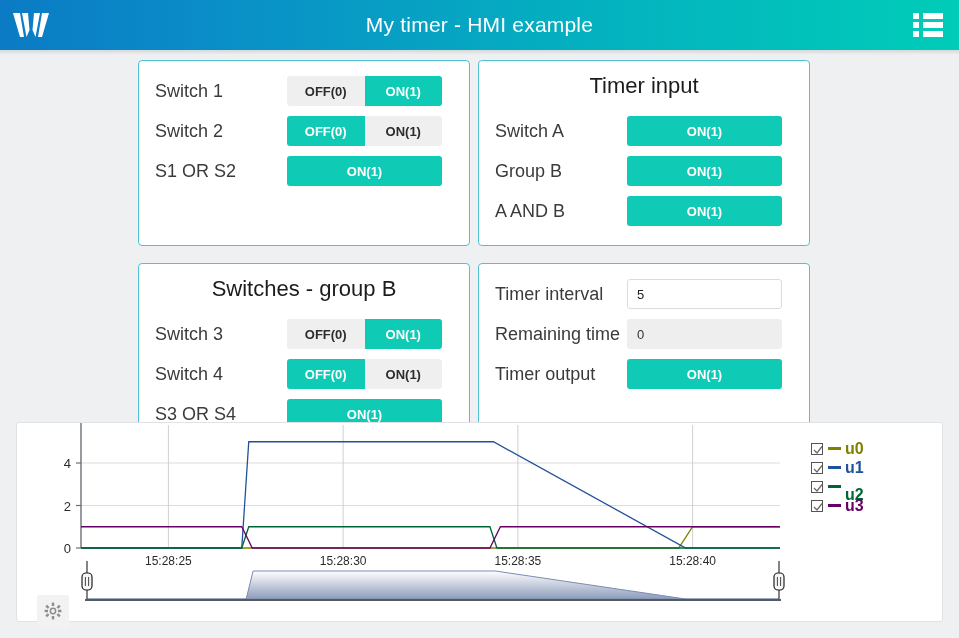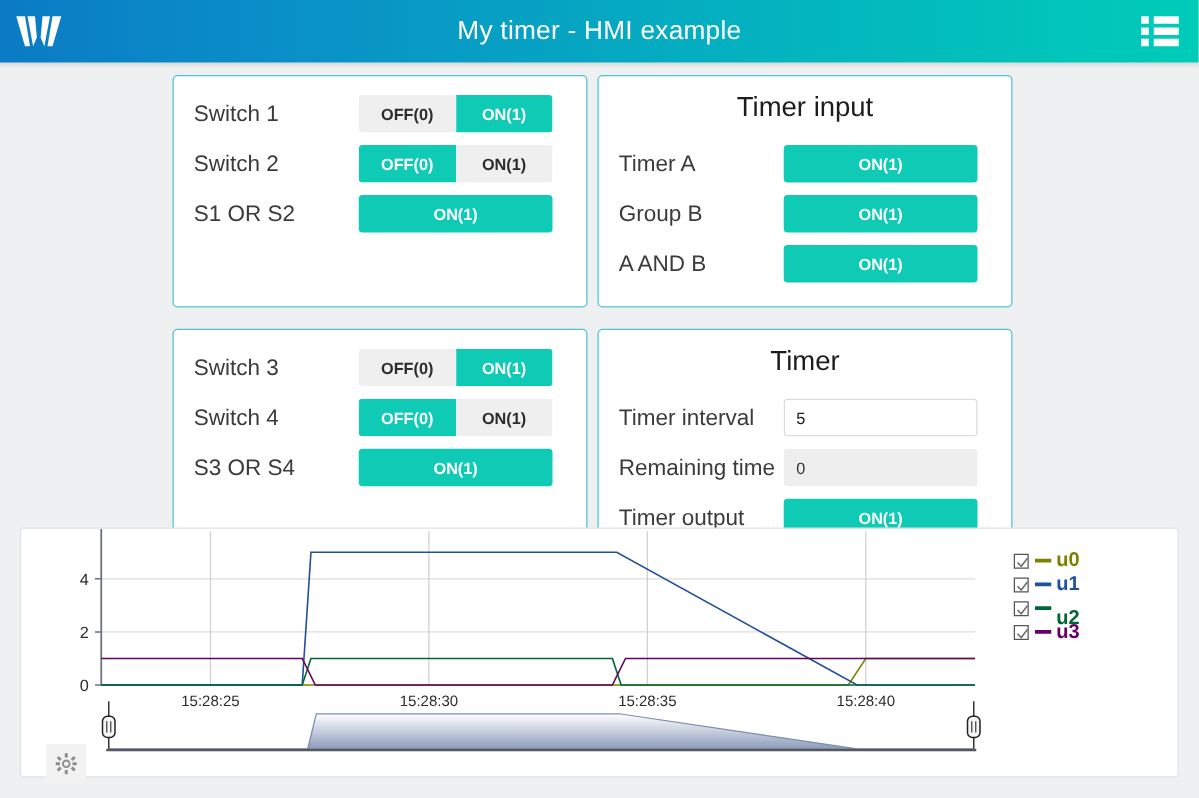"Timer A" div.row-label { text: Timer -> Switch }
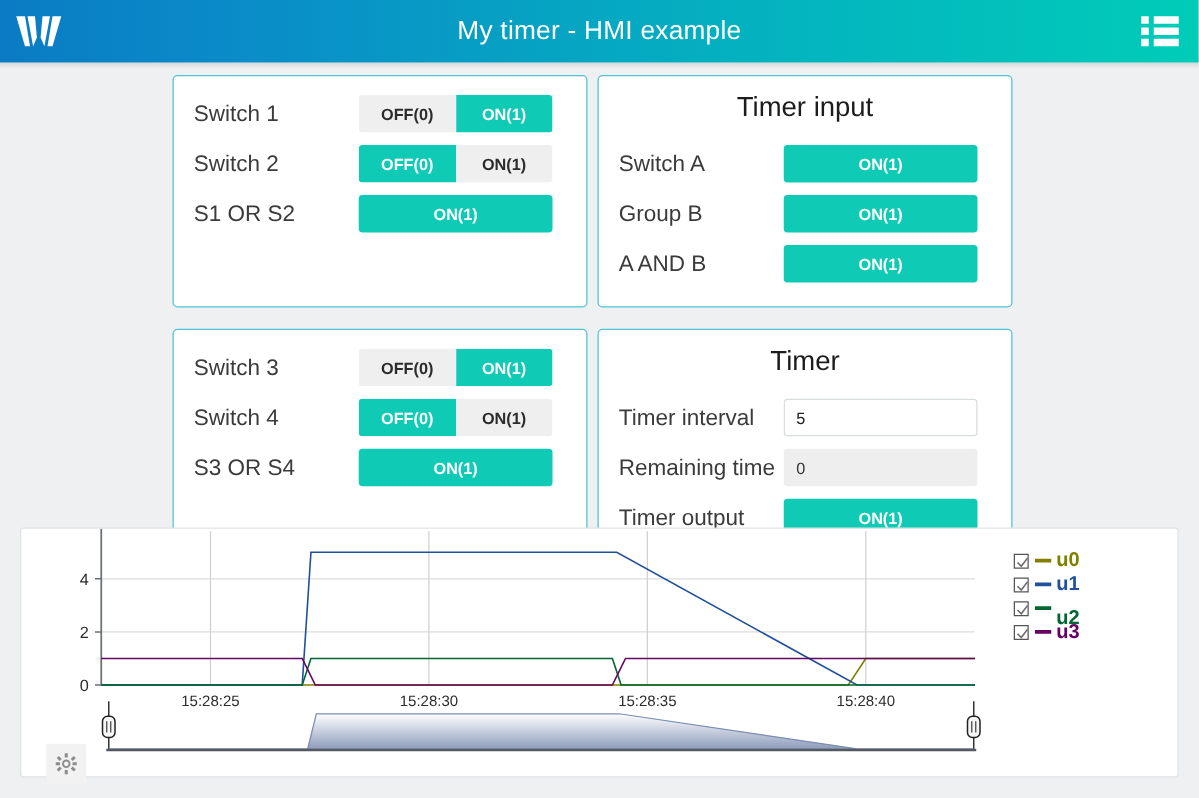"Switches - group B" div.card-title { html: none -> <div>Switches - group B</div> }
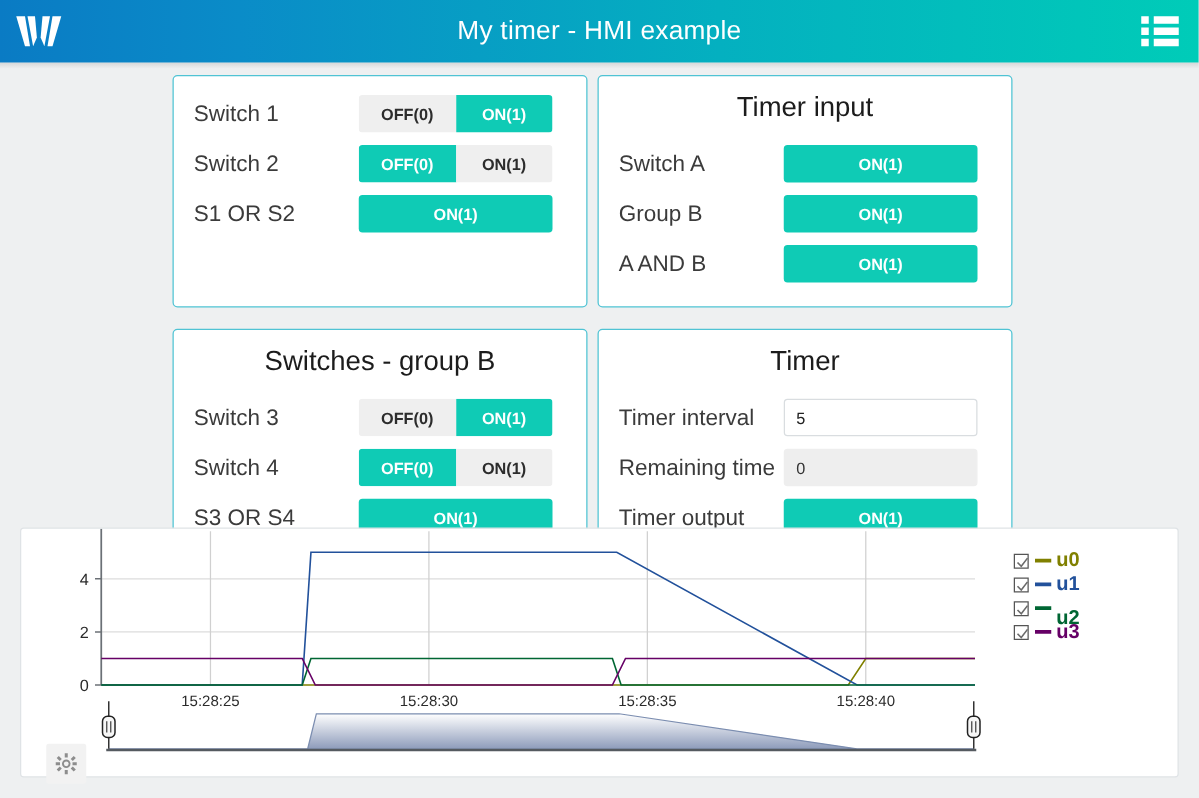"Timer" div.card-title { html: <div>Timer</div> -> none }
